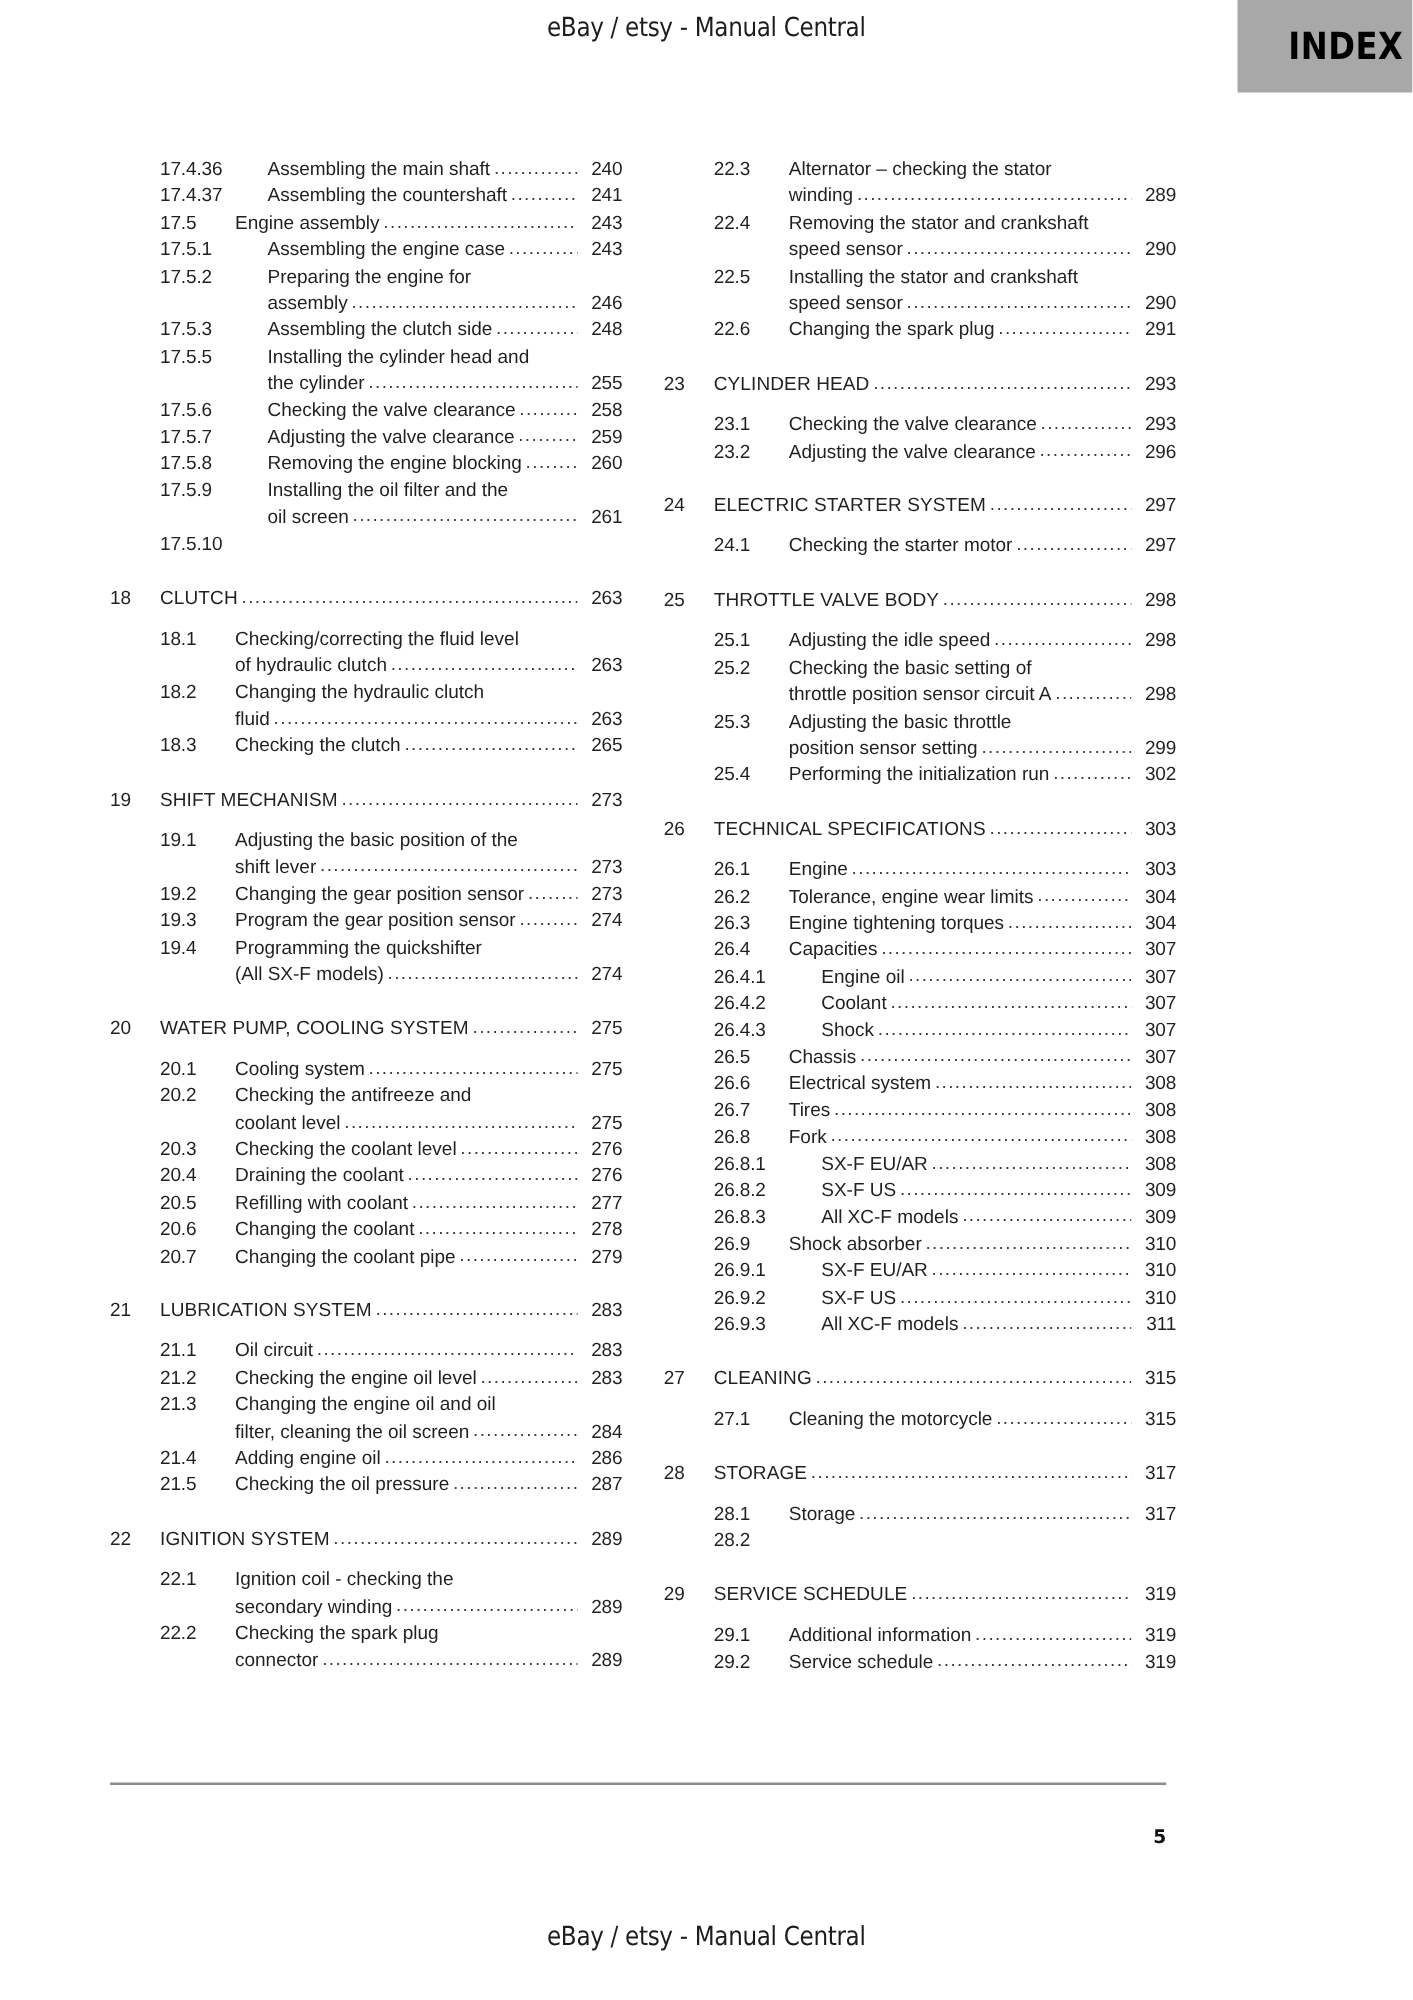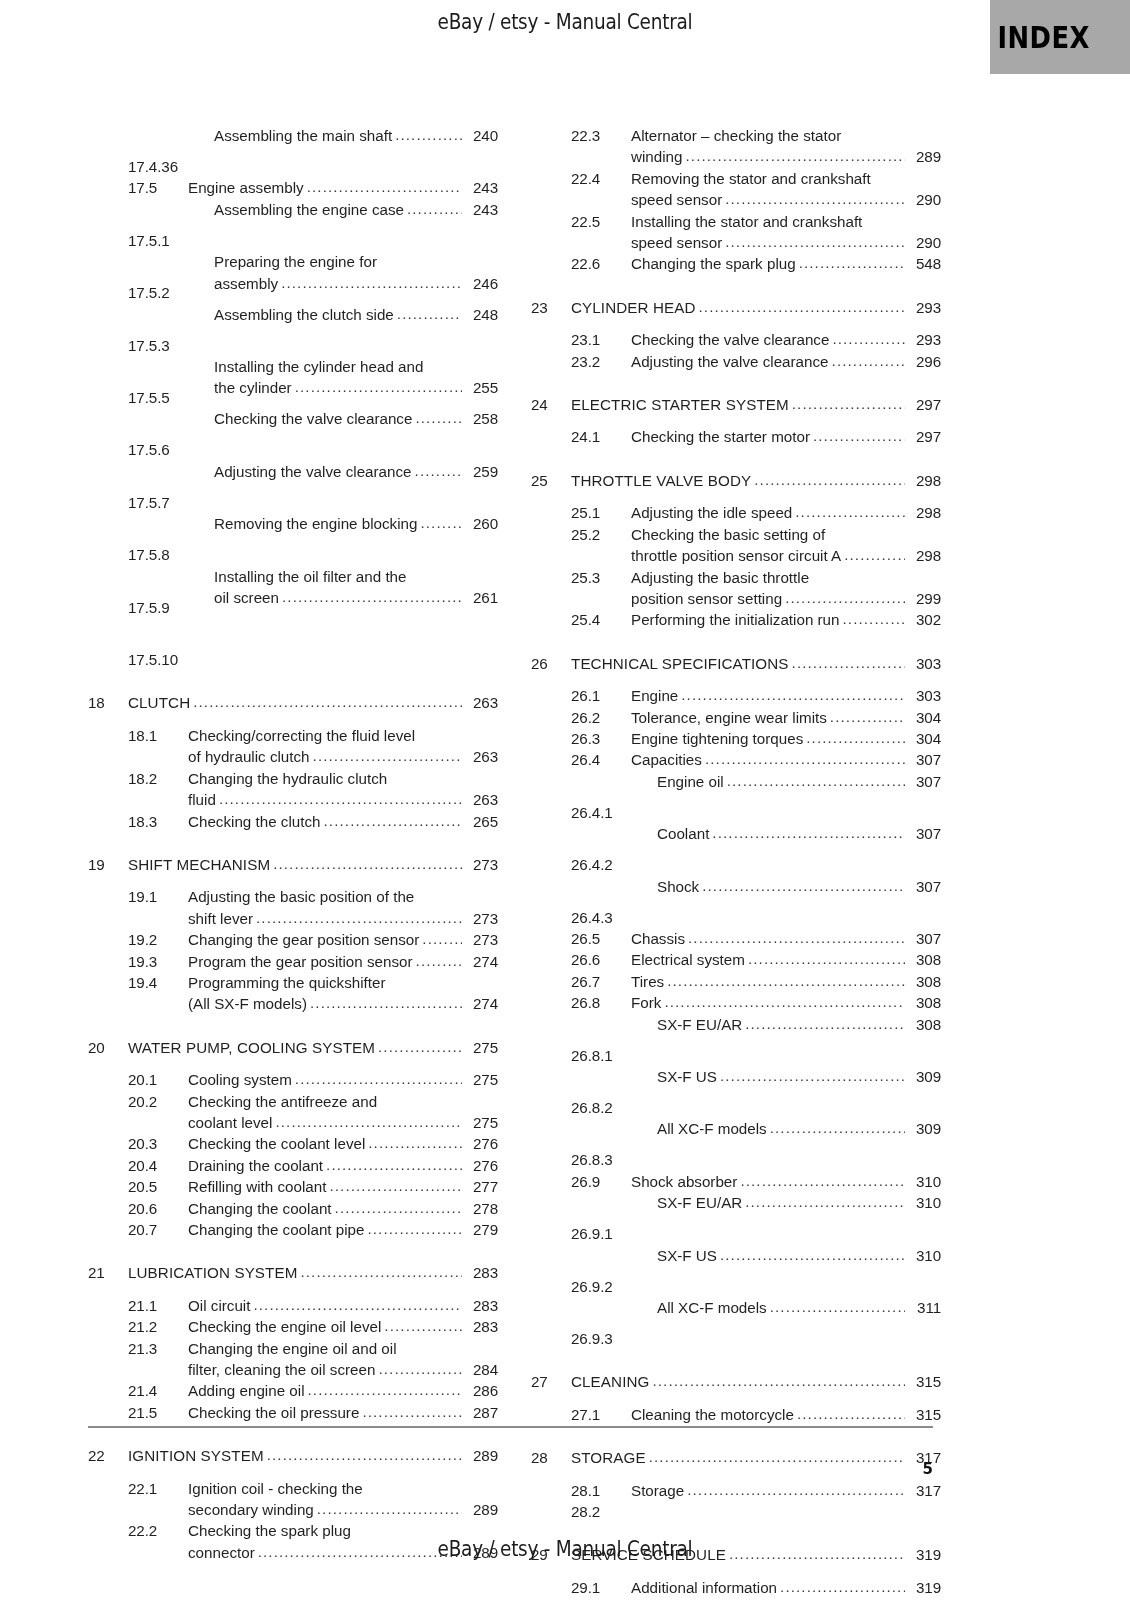"INDEX" .index-tab { justify-content: flex-start -> flex-end }
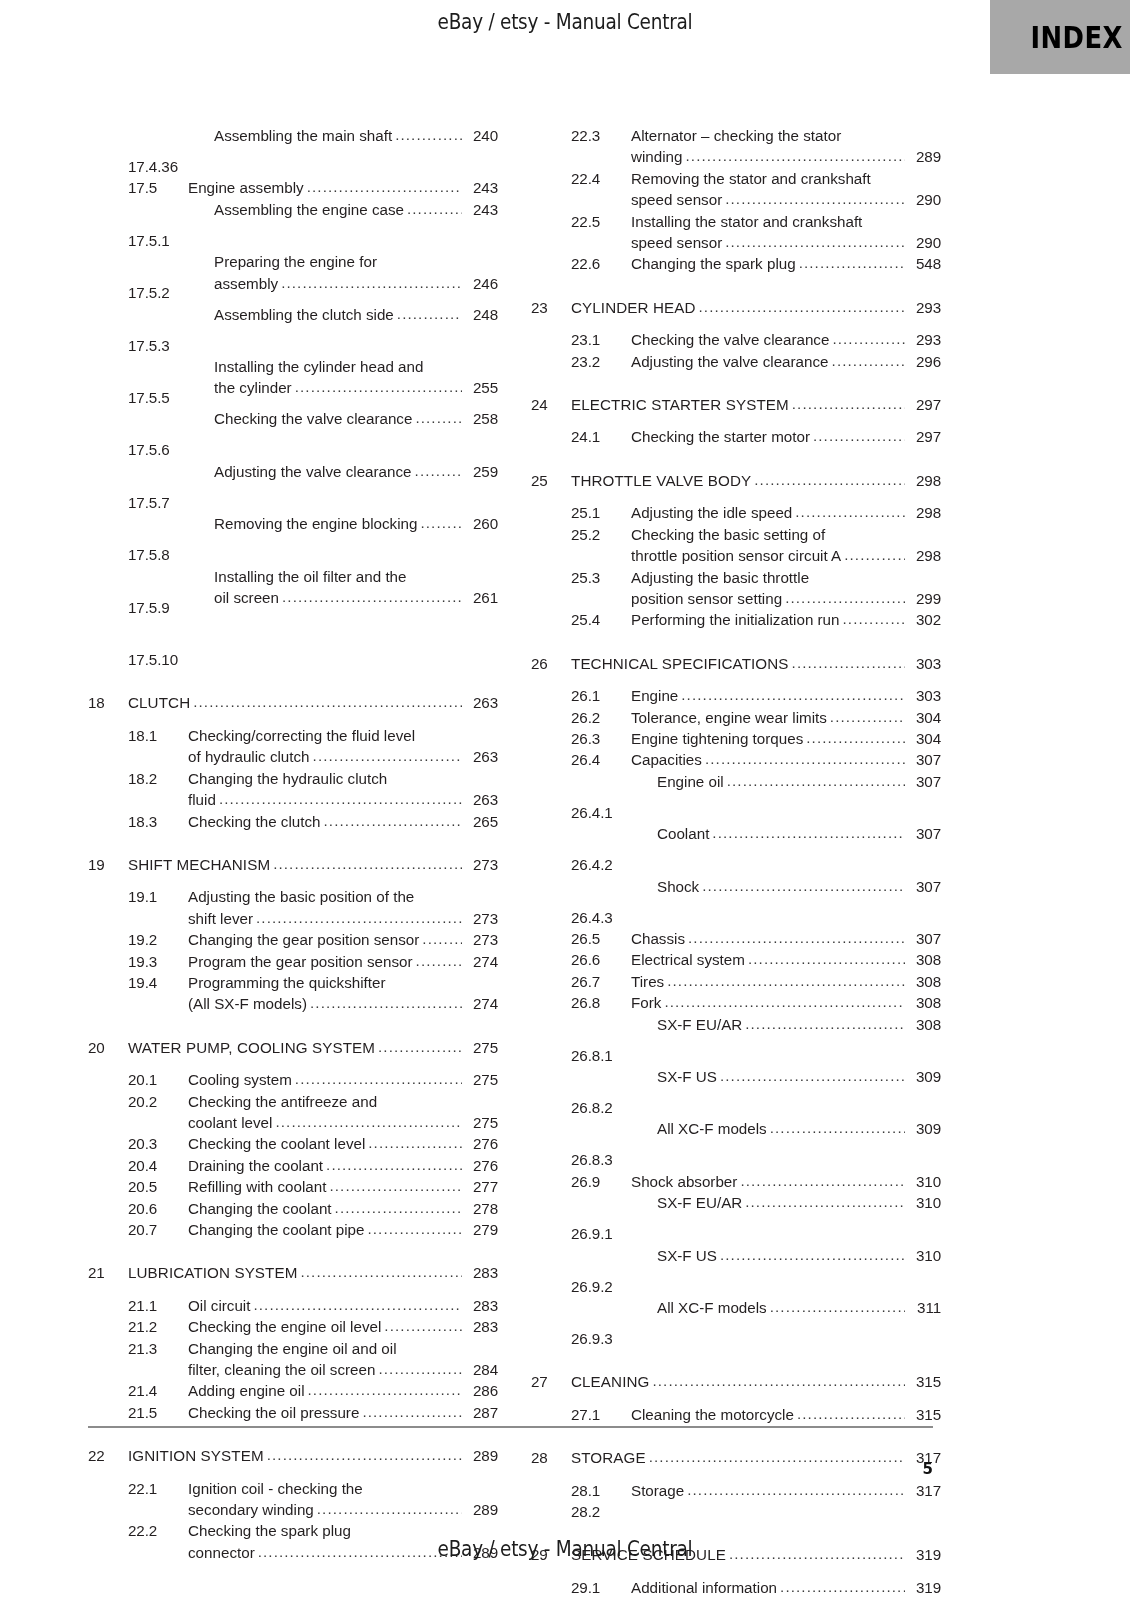"17.4.36" .lvl-sub2 .num { margin-top: 31px -> none }
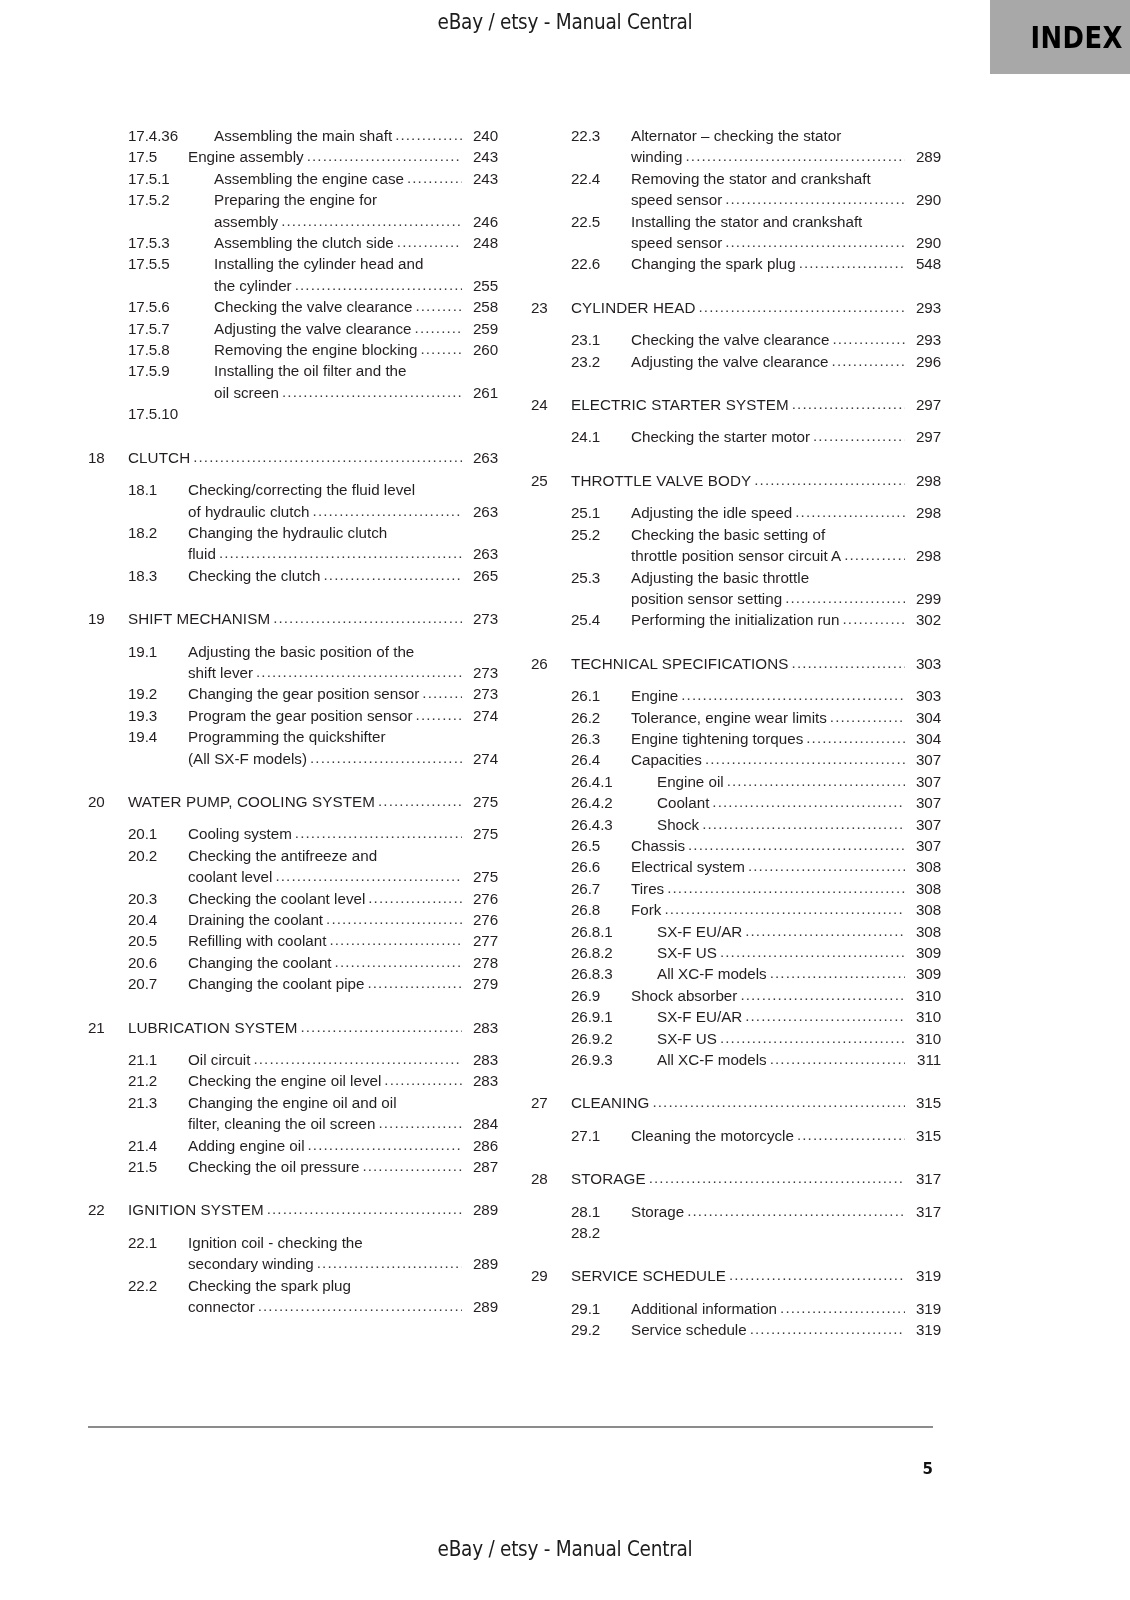"17.4.37" div.entry { html: none -> <div> <span>17.4.37</span> <div> <div> <span>Assembling the countershaft</span> <span></span> <span>241</span> </div> </div> </div> }
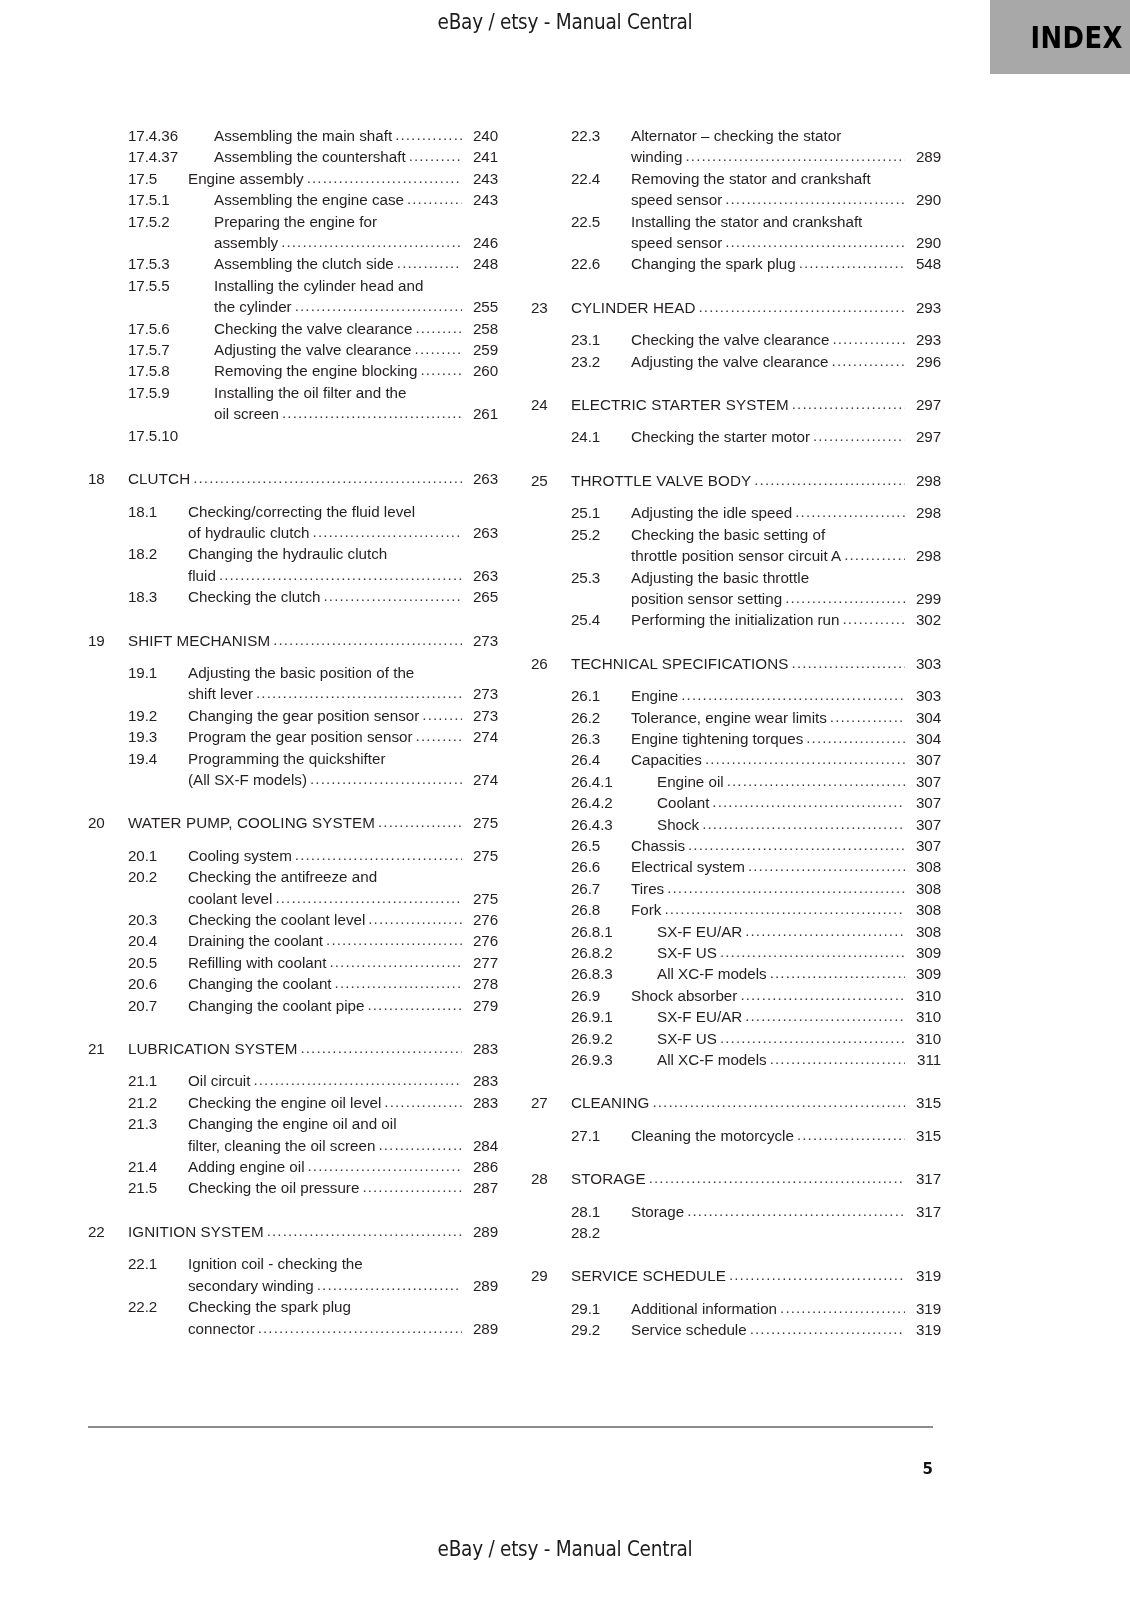"548" span.page { text: 548 -> 291 }
